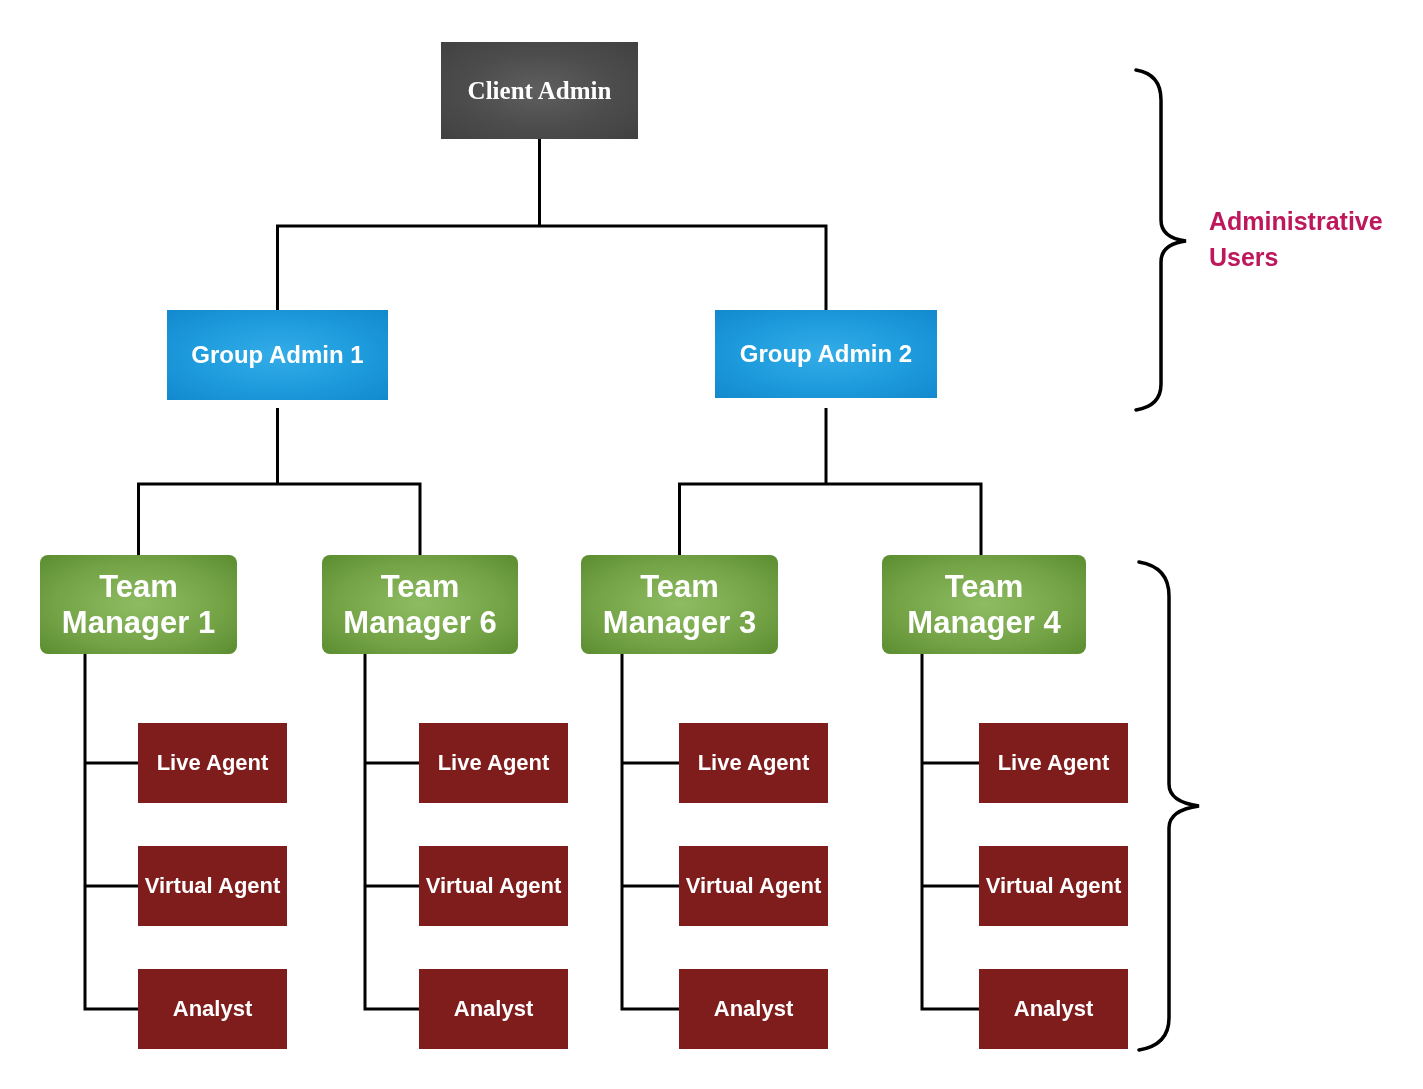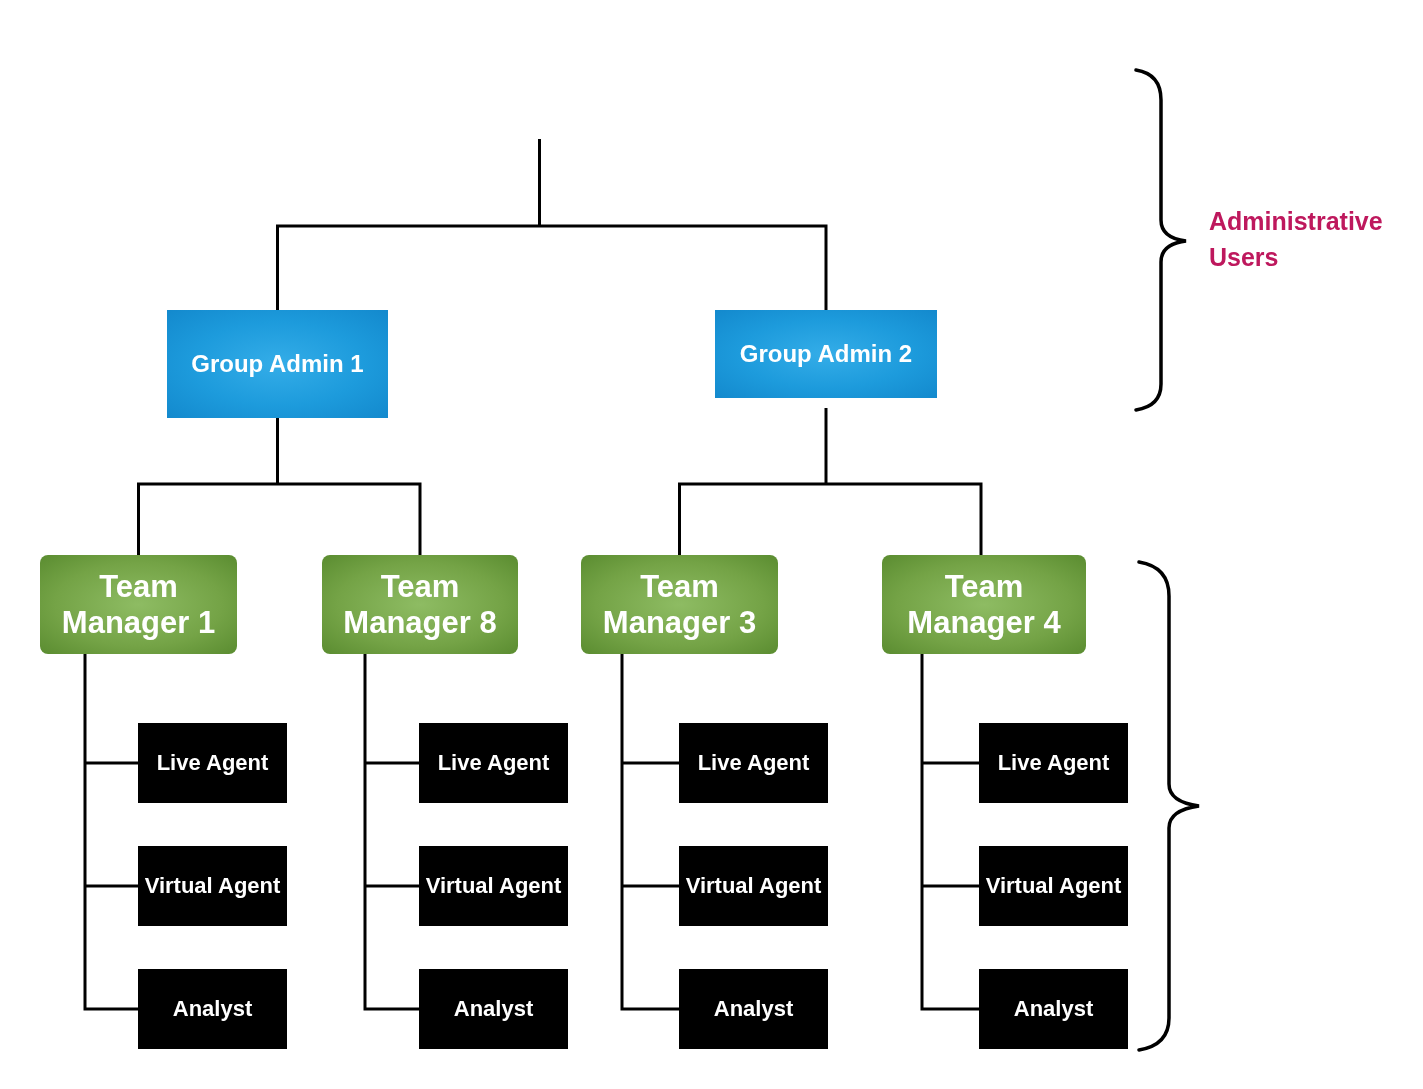"Client Admin" div.node { html: none -> <div> <span>Client Admin</span> </div> }
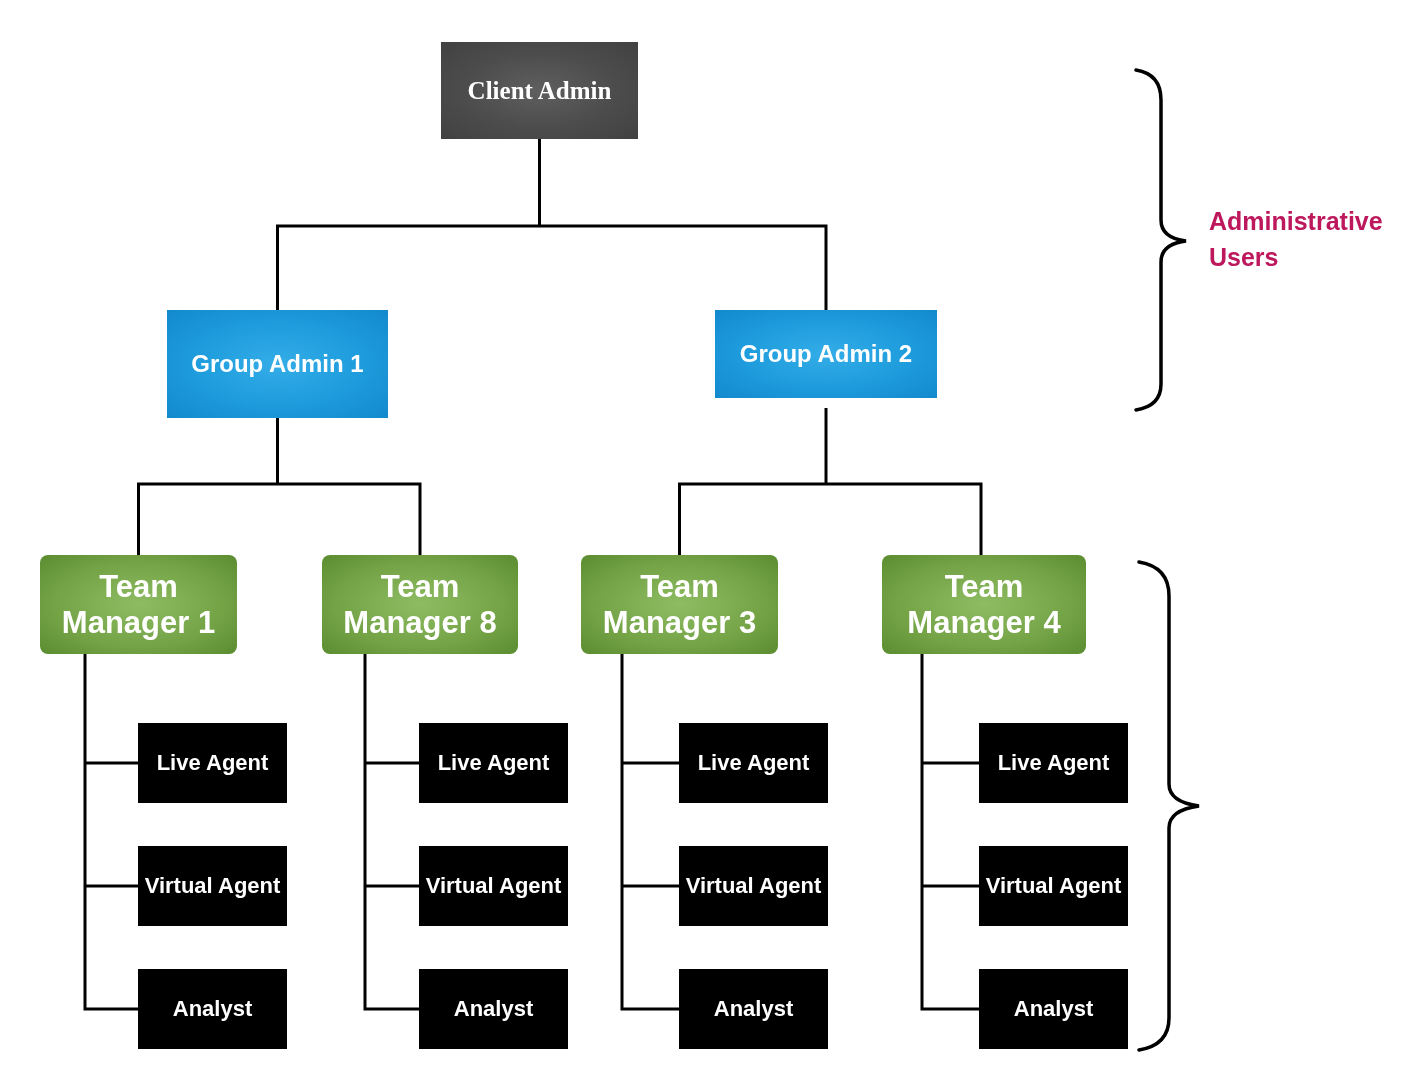"Group Admin 1" div.node { height: 108px -> 90px }
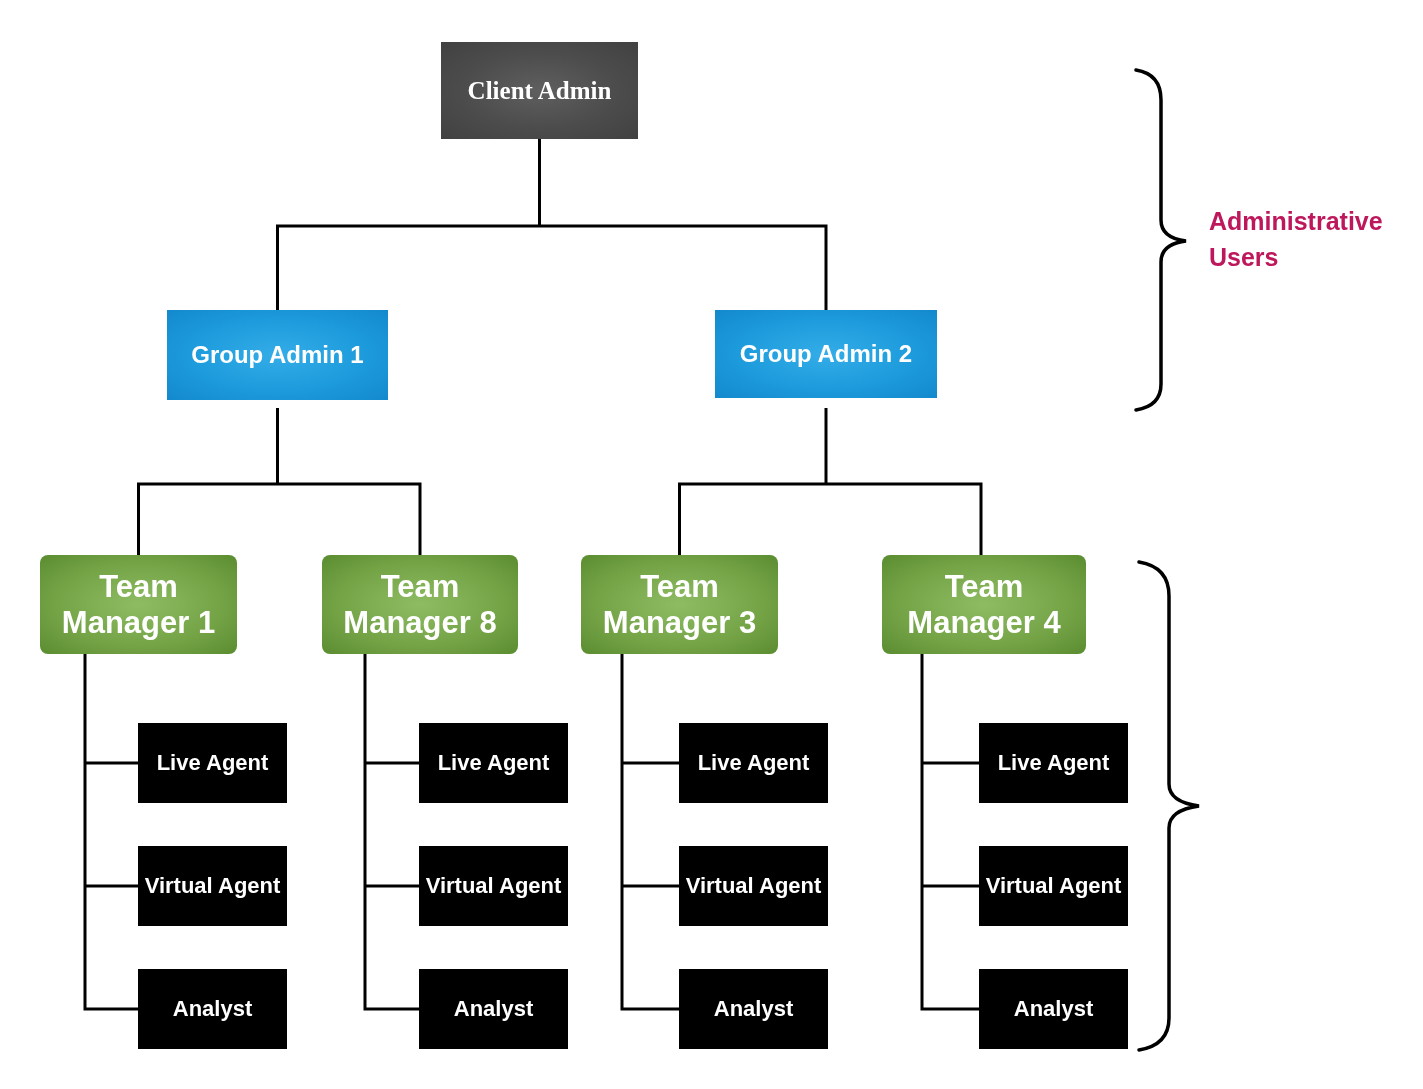"Team Manager 8" span { text: 8 -> 6 }
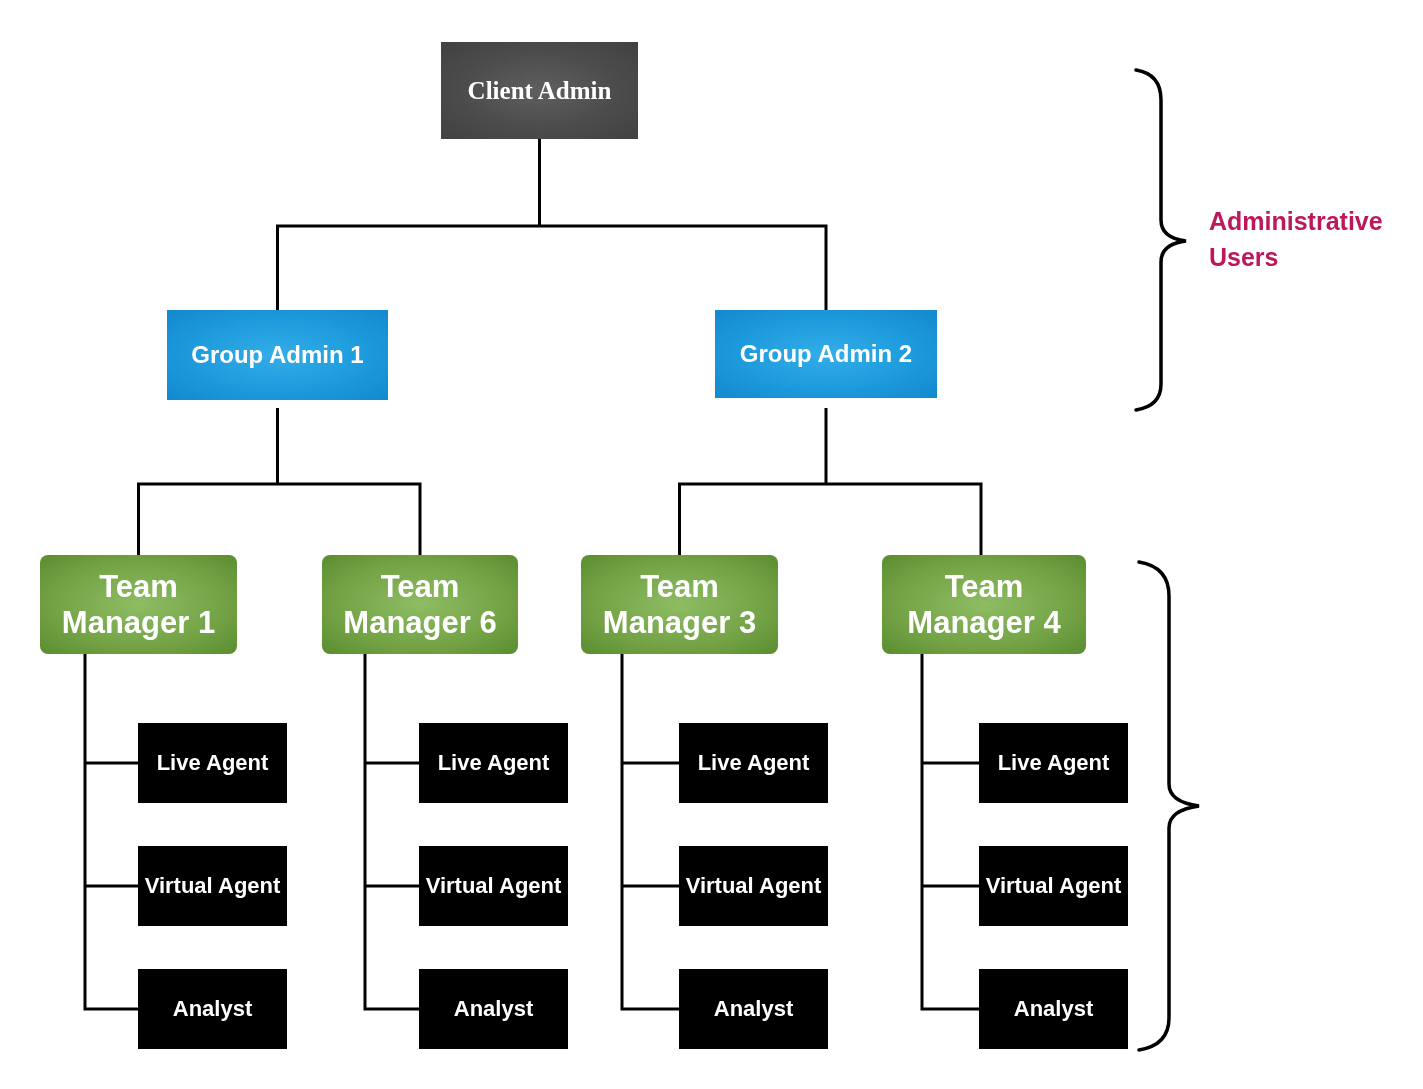"Live Agent" .node-agent { background: #000000 -> #7f1d1d }
